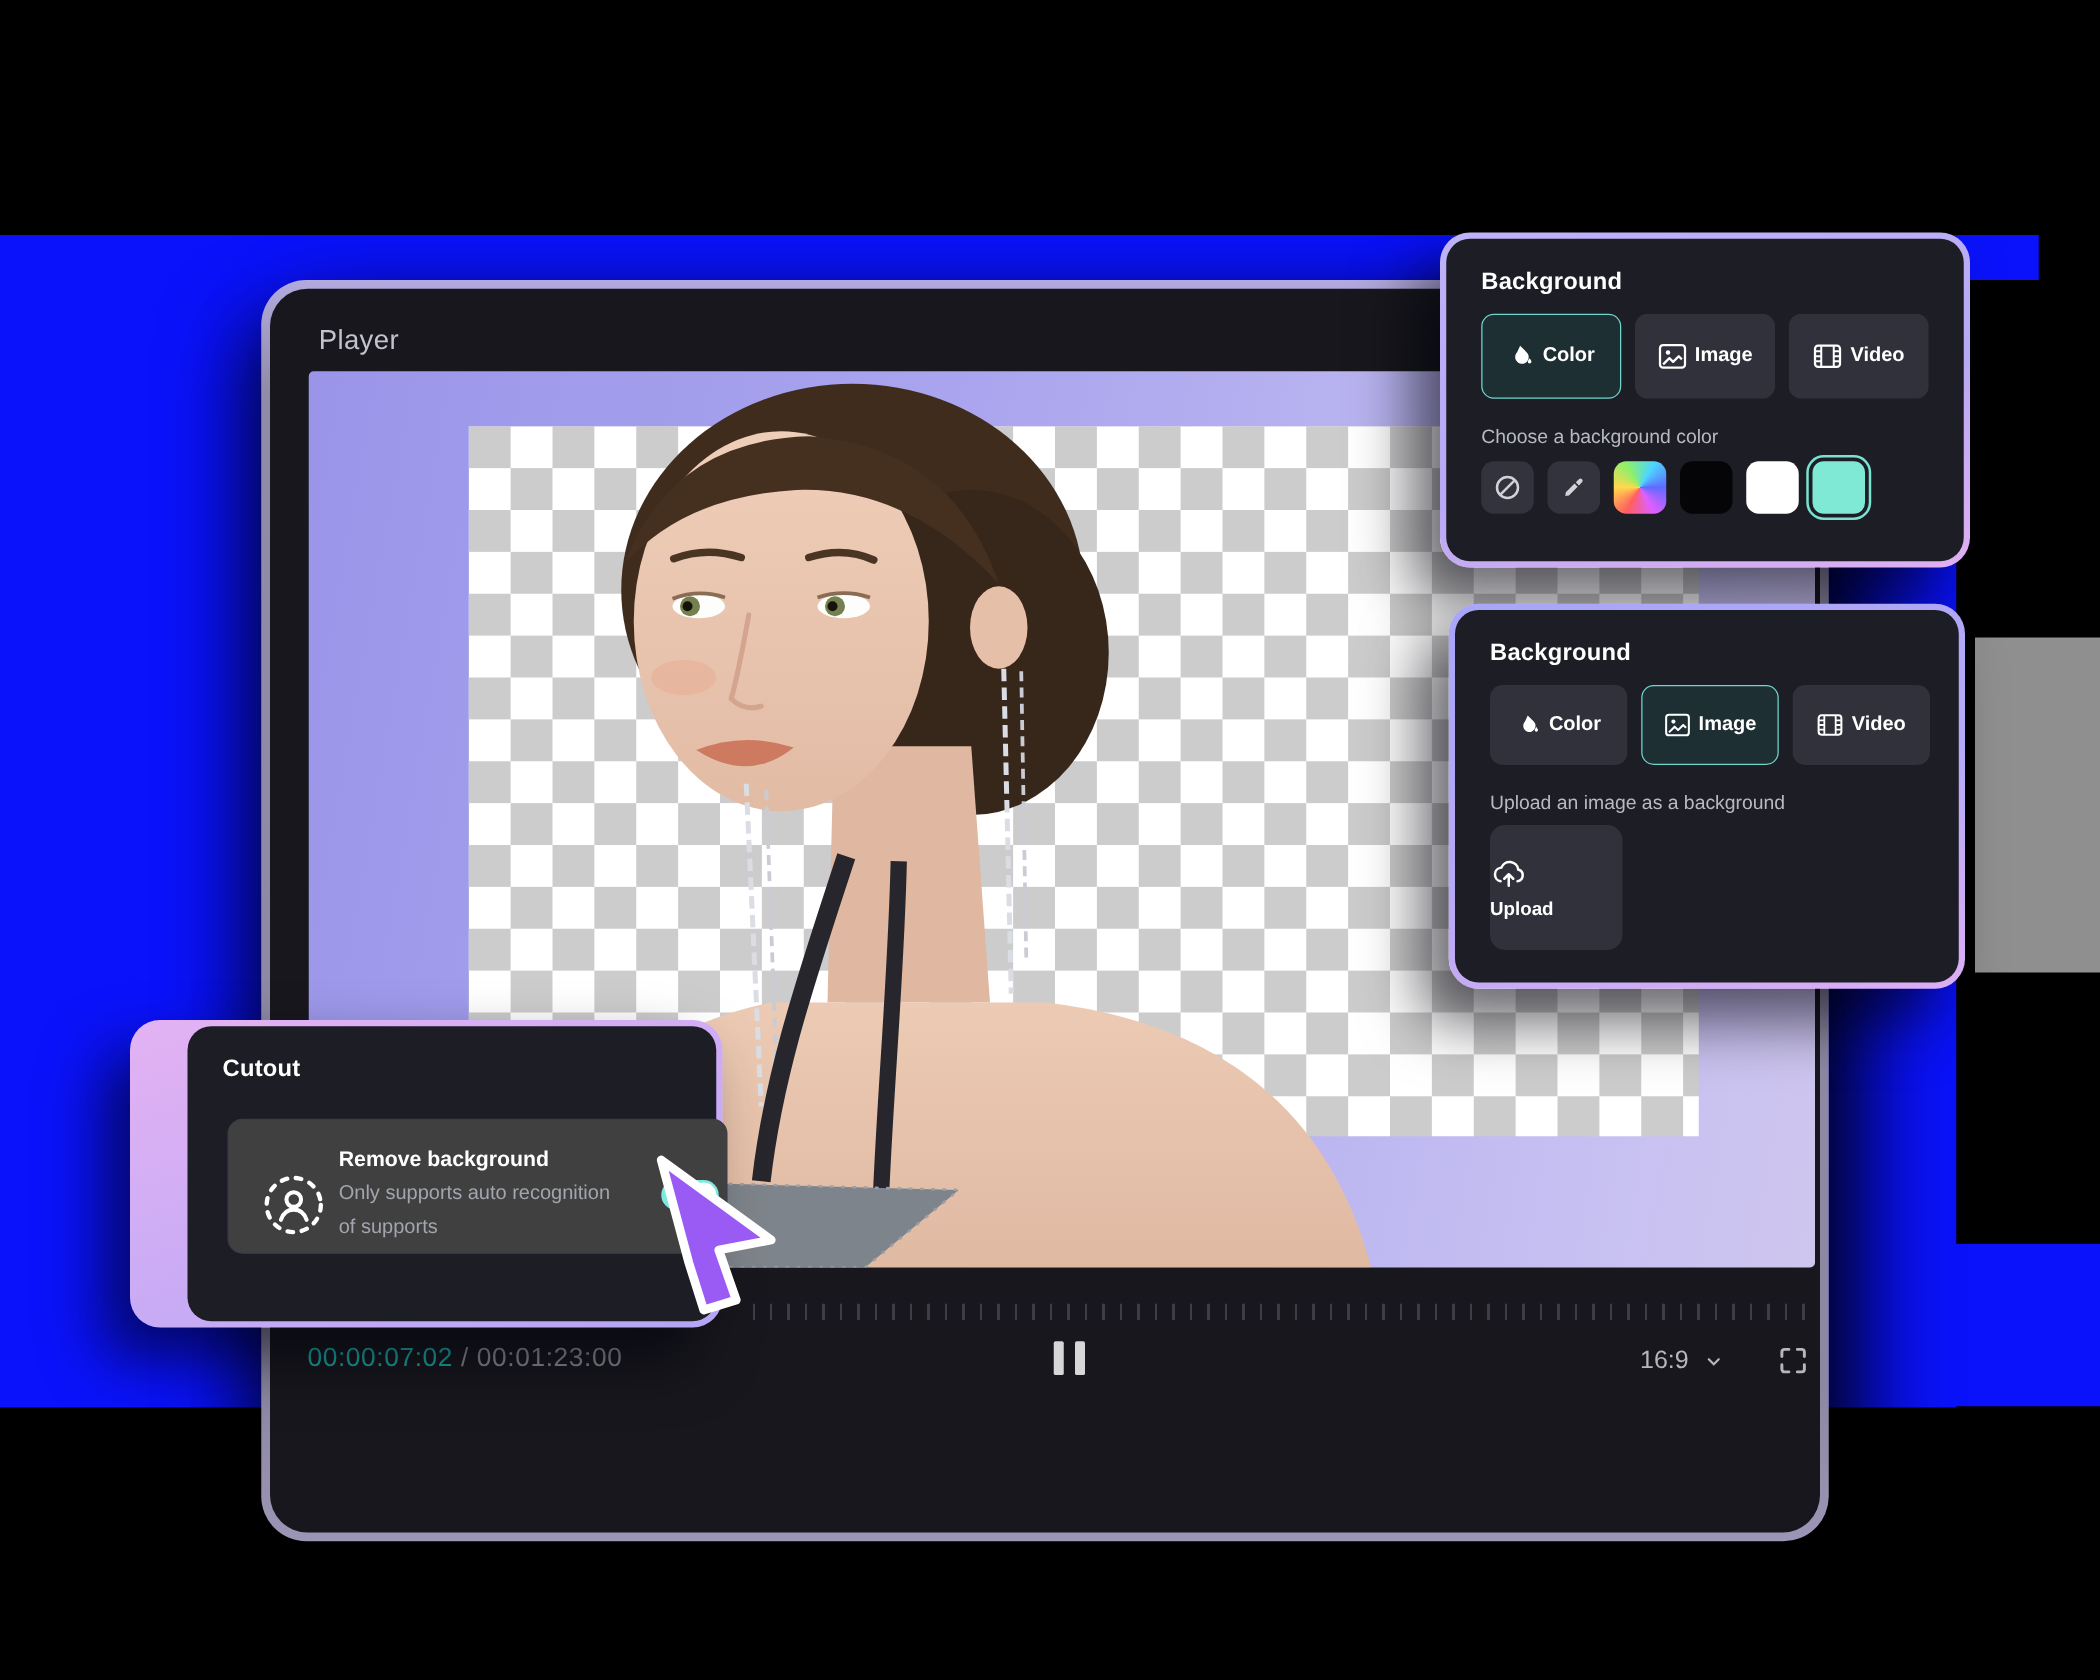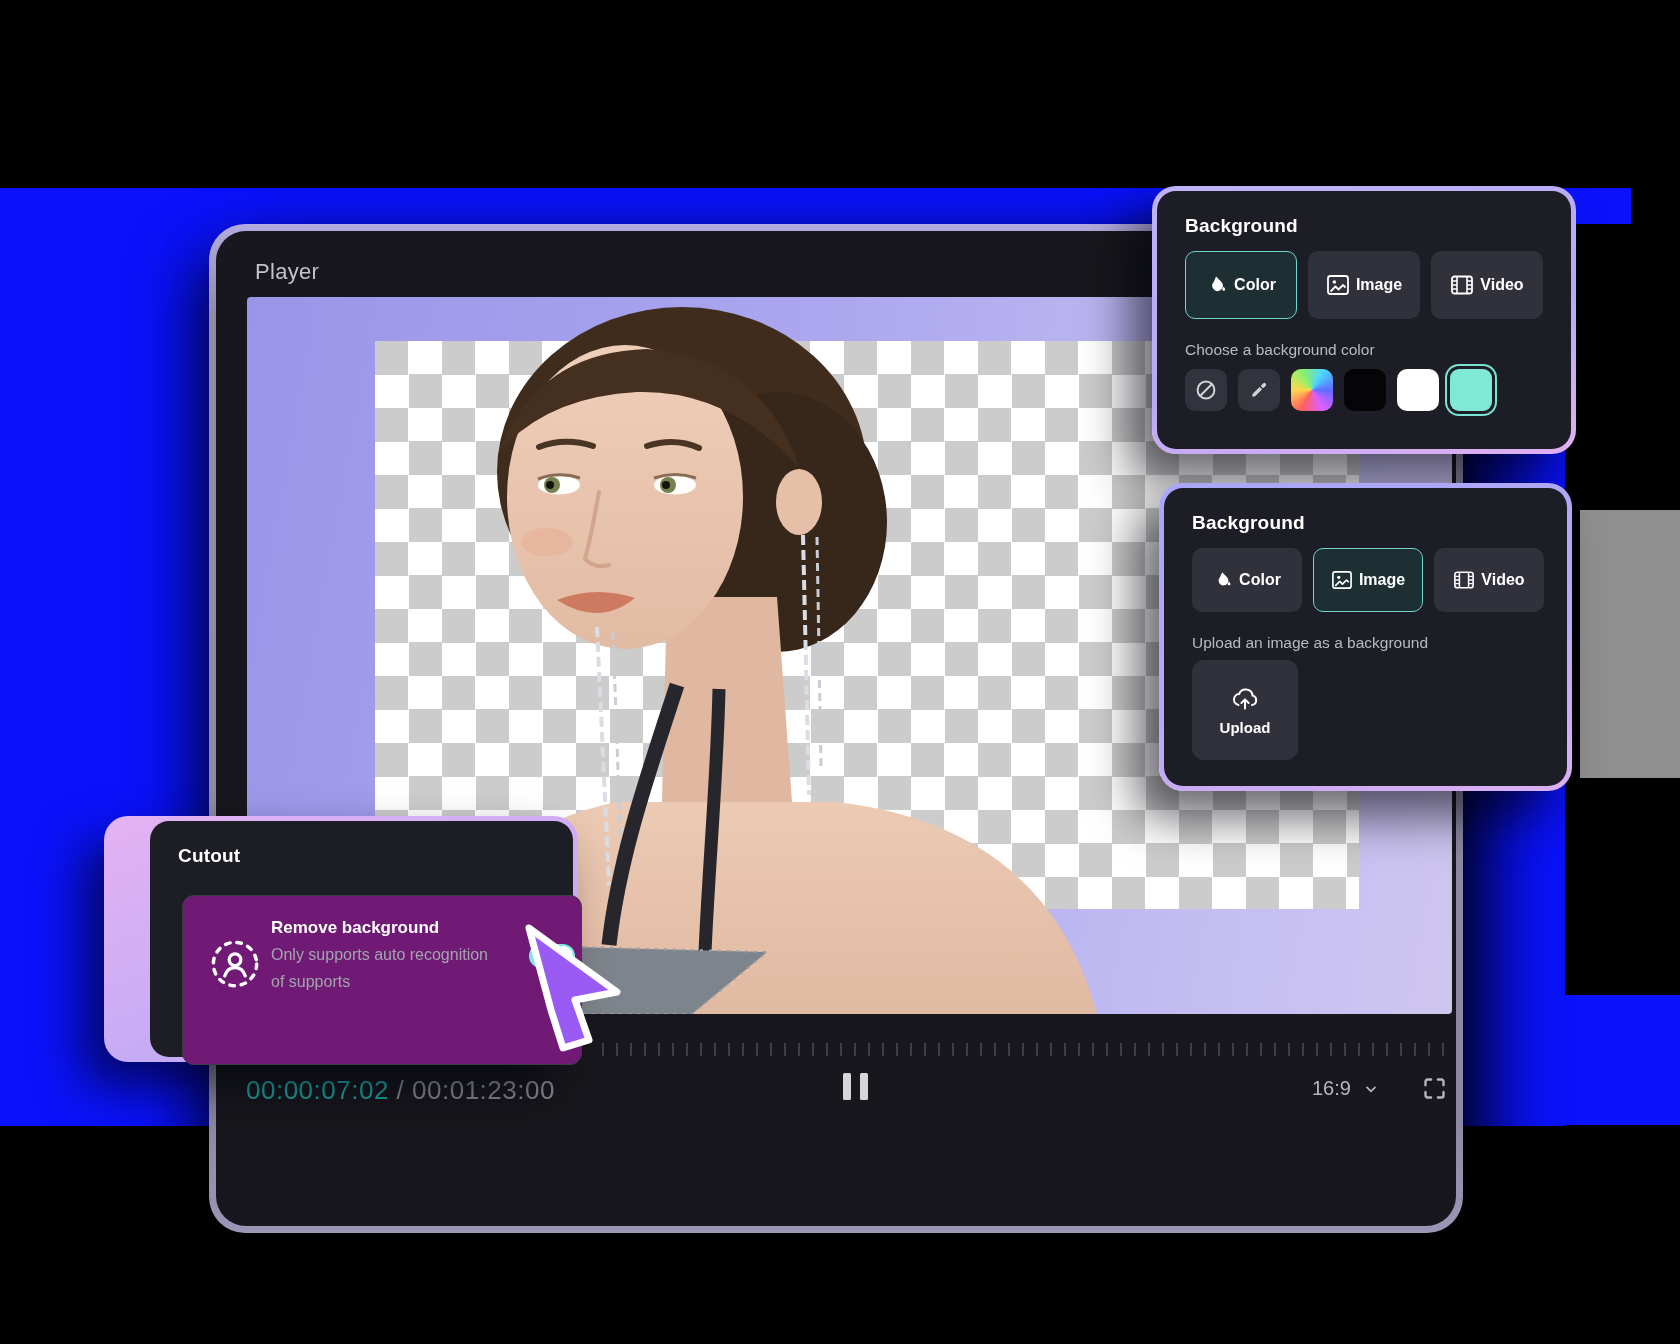"Upload" .upload-btn { align-items: center -> none }
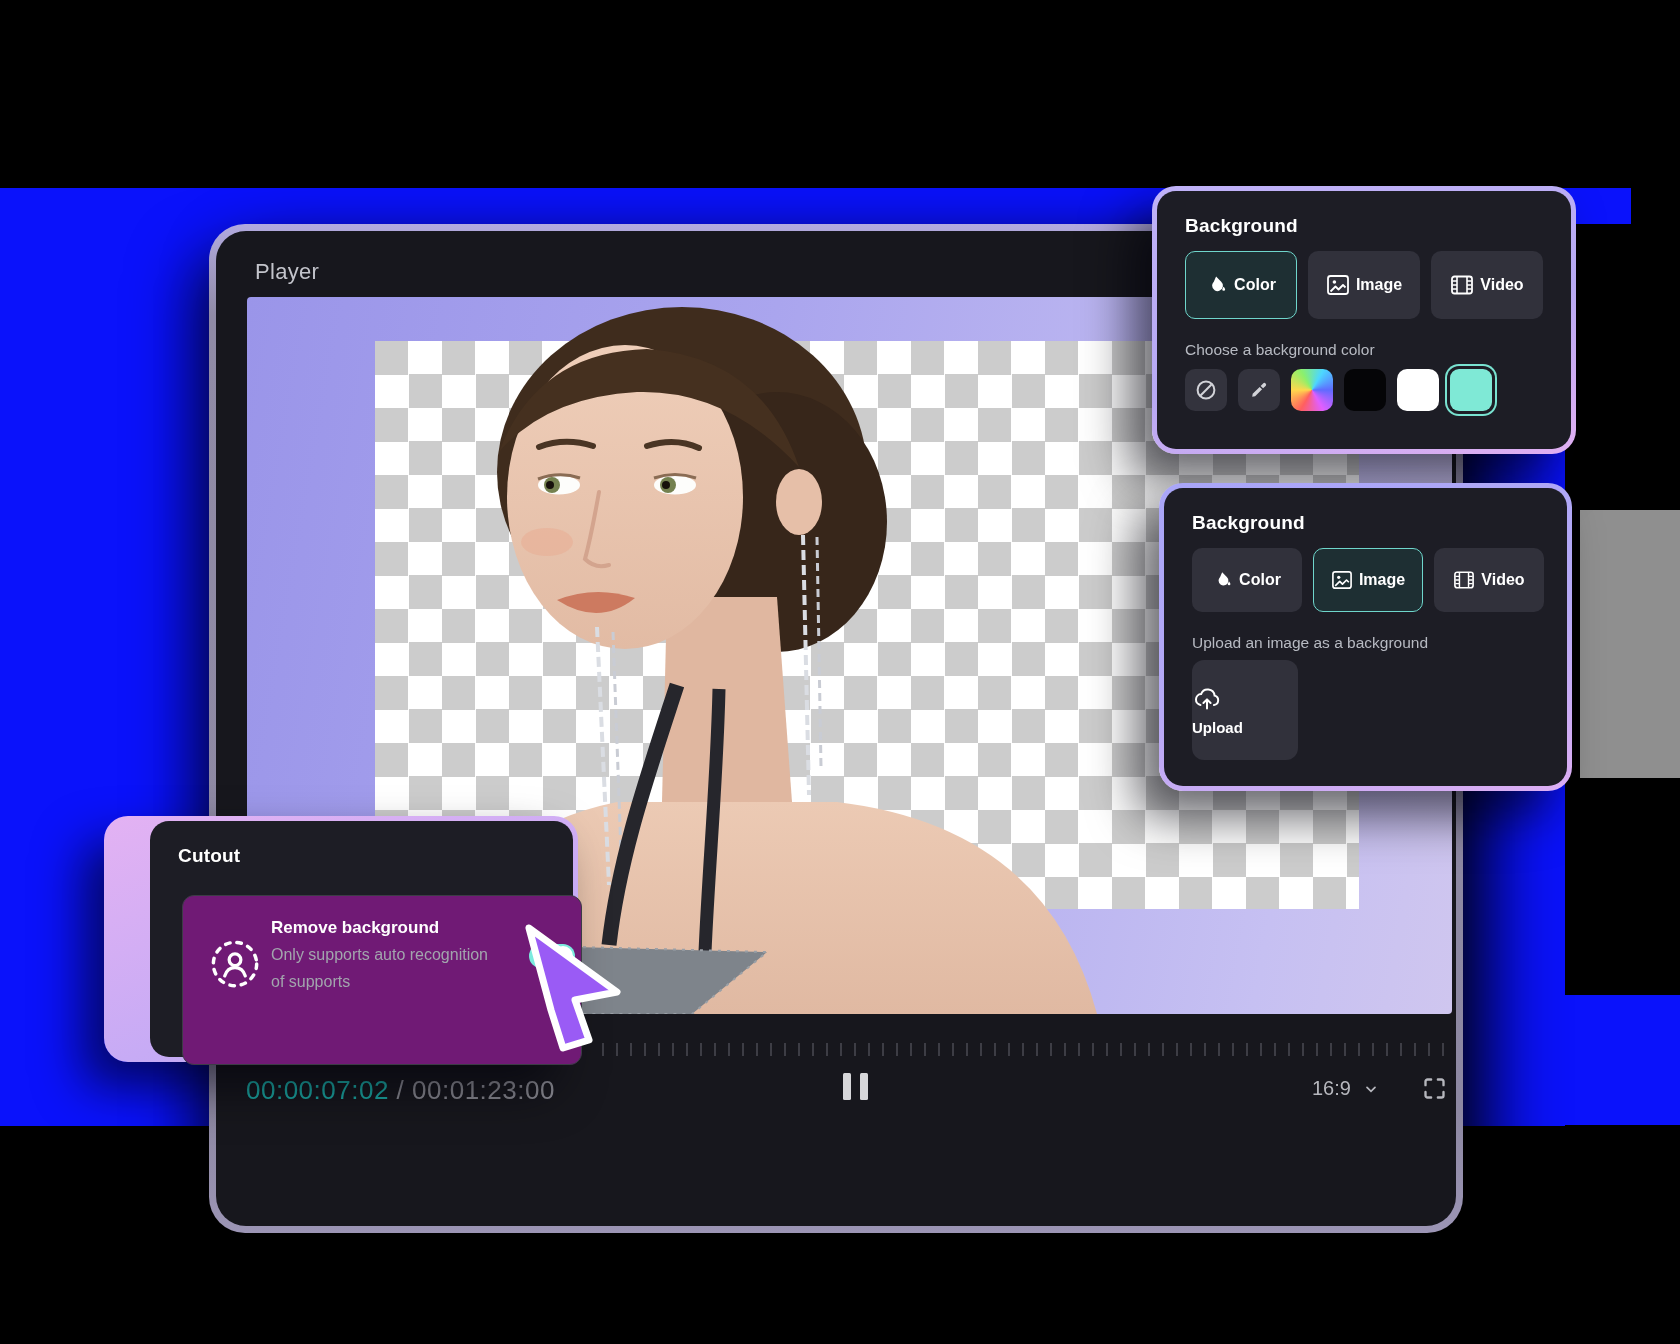"Remove background" .cut-card { background: #701a75 -> #404040; height: 170px -> 108px }
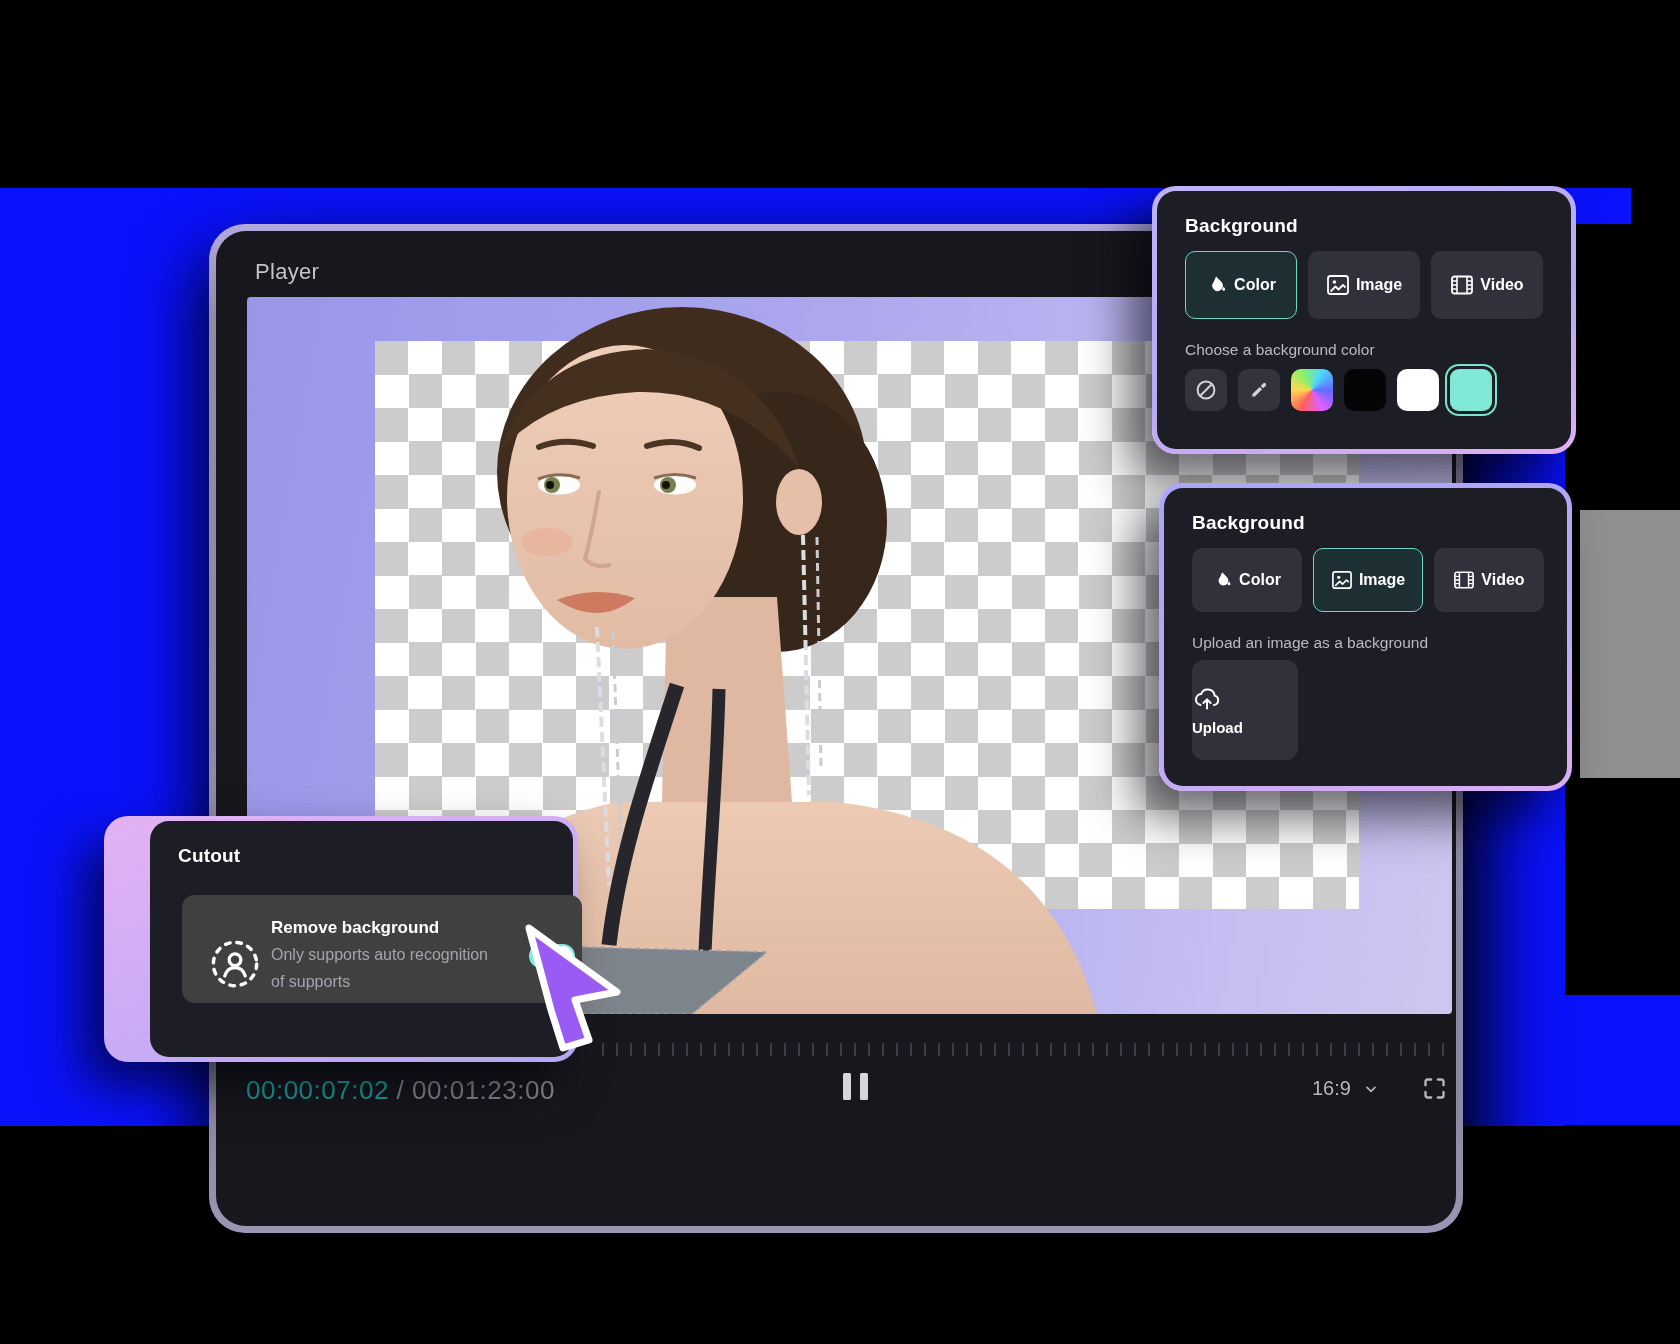"00:00:07:02 / 00:01:23:00" .timecode { font-size: 26px -> 21px }
